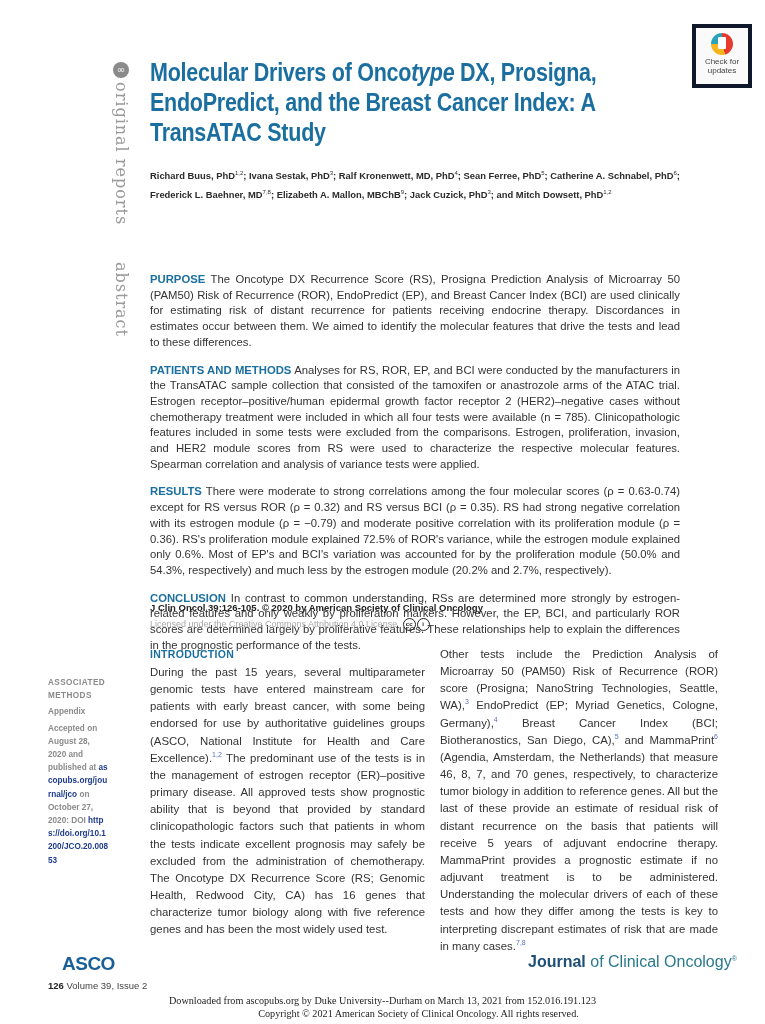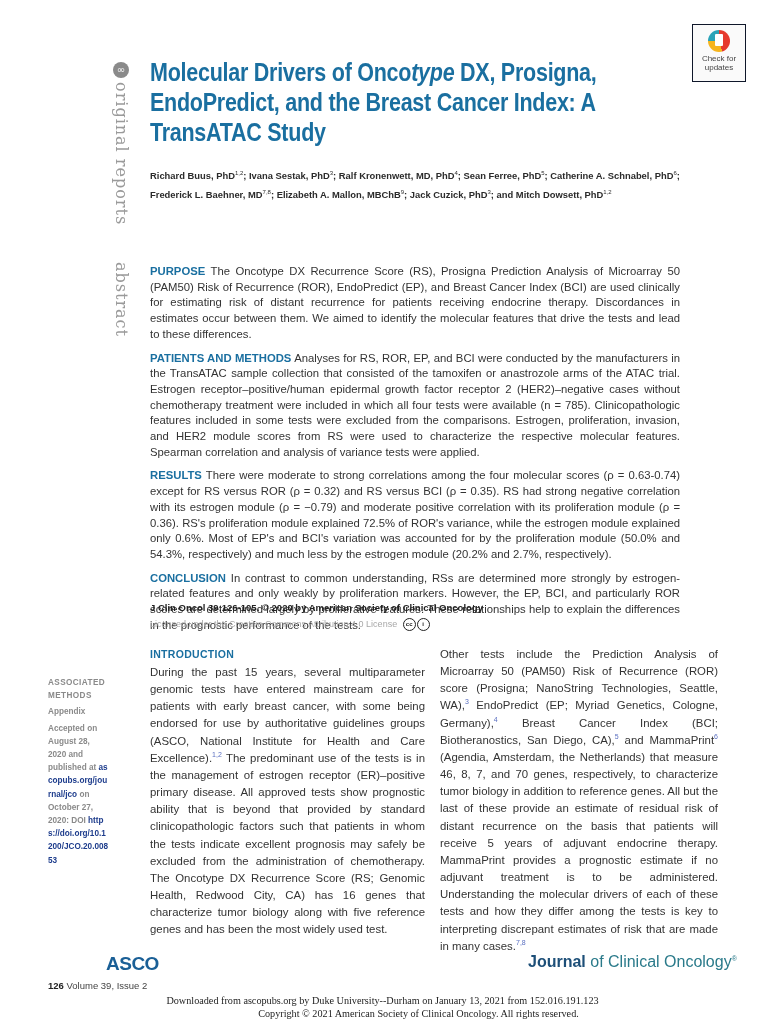"Check for updates" .check-badge { border: 1px solid #0f172a -> 4px solid #0f172a }
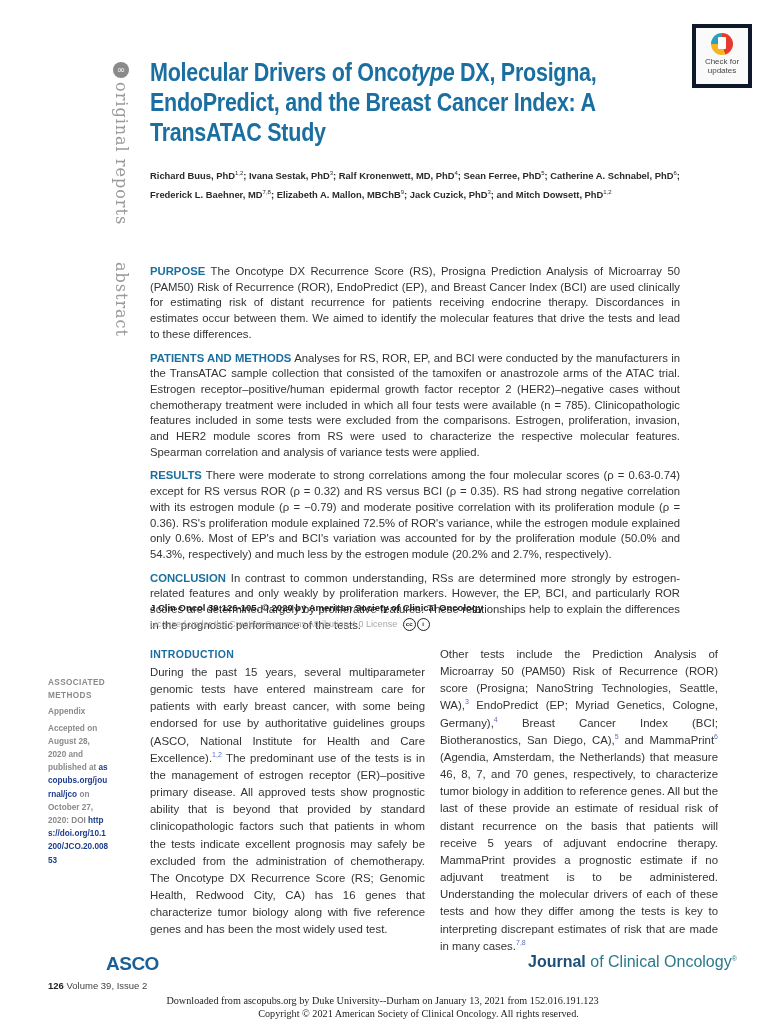"PURPOSE The Oncotype DX Recurrence" .abstract p { margin: 4px 0 8px 0 -> 12px 0 8px 0 }
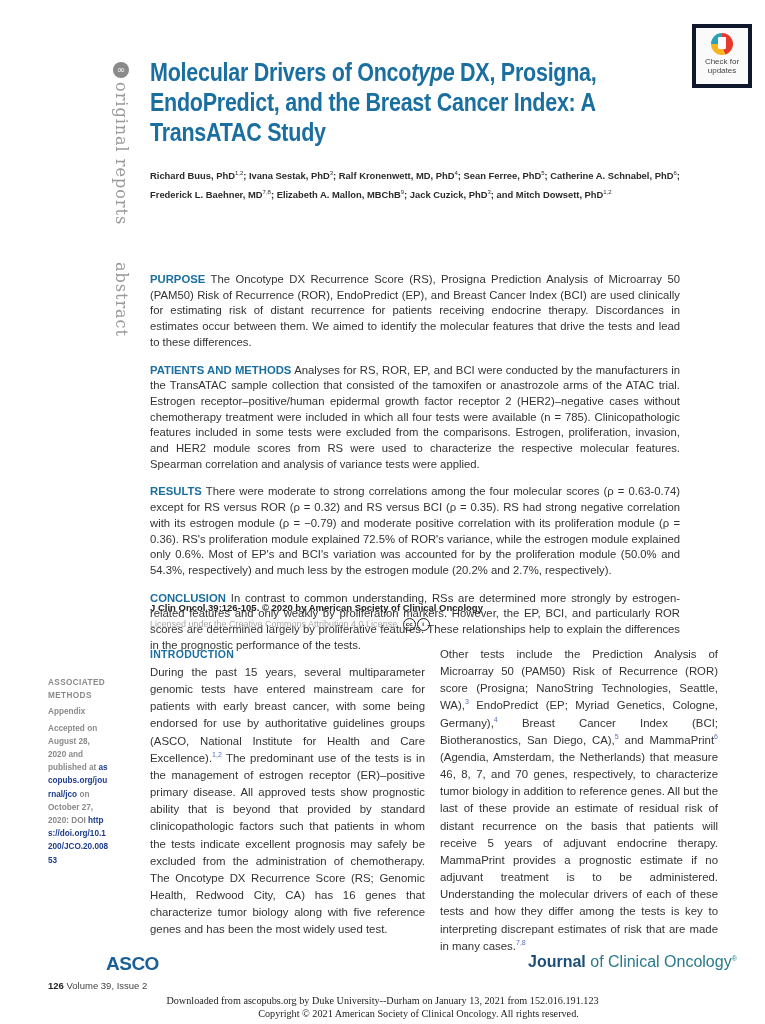"ASCO" .asco { margin-left: 44px -> none }
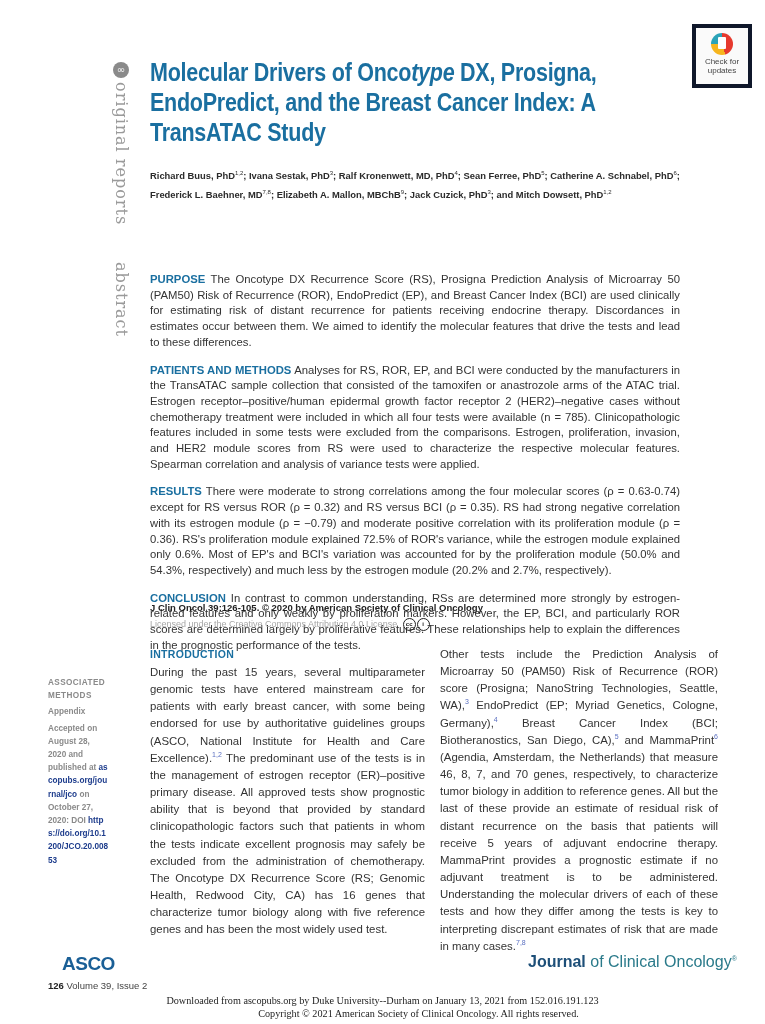"Downloaded from ascopubs.org by Duke" div.abs { text: January -> March }
